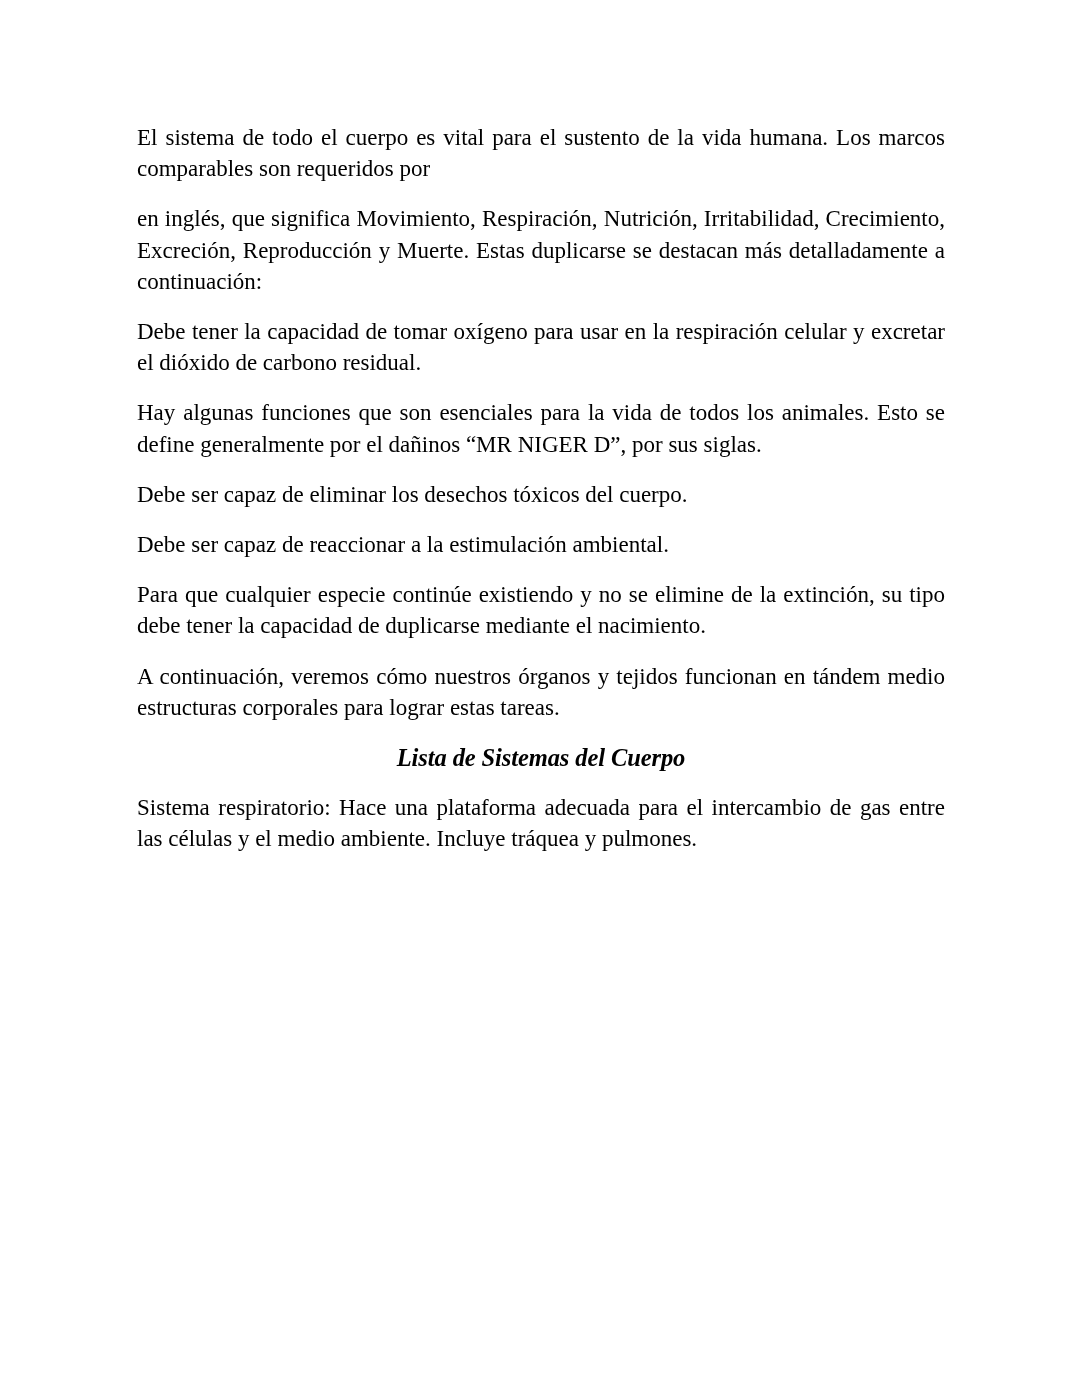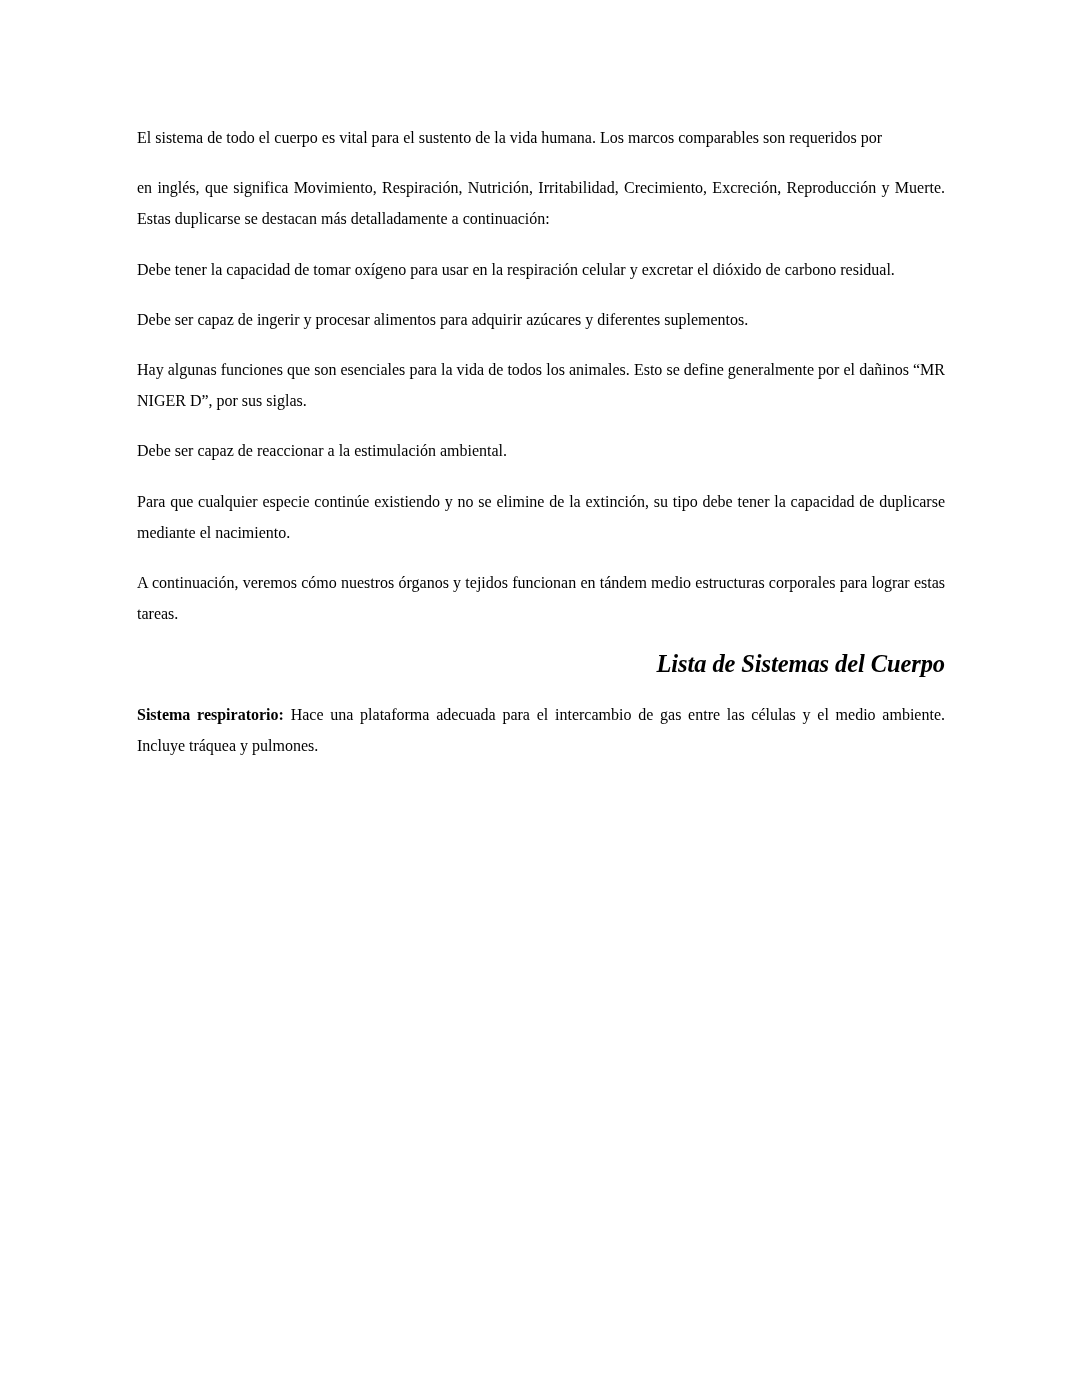"El sistema de todo el" p.para { font-size: 16px -> 23px }
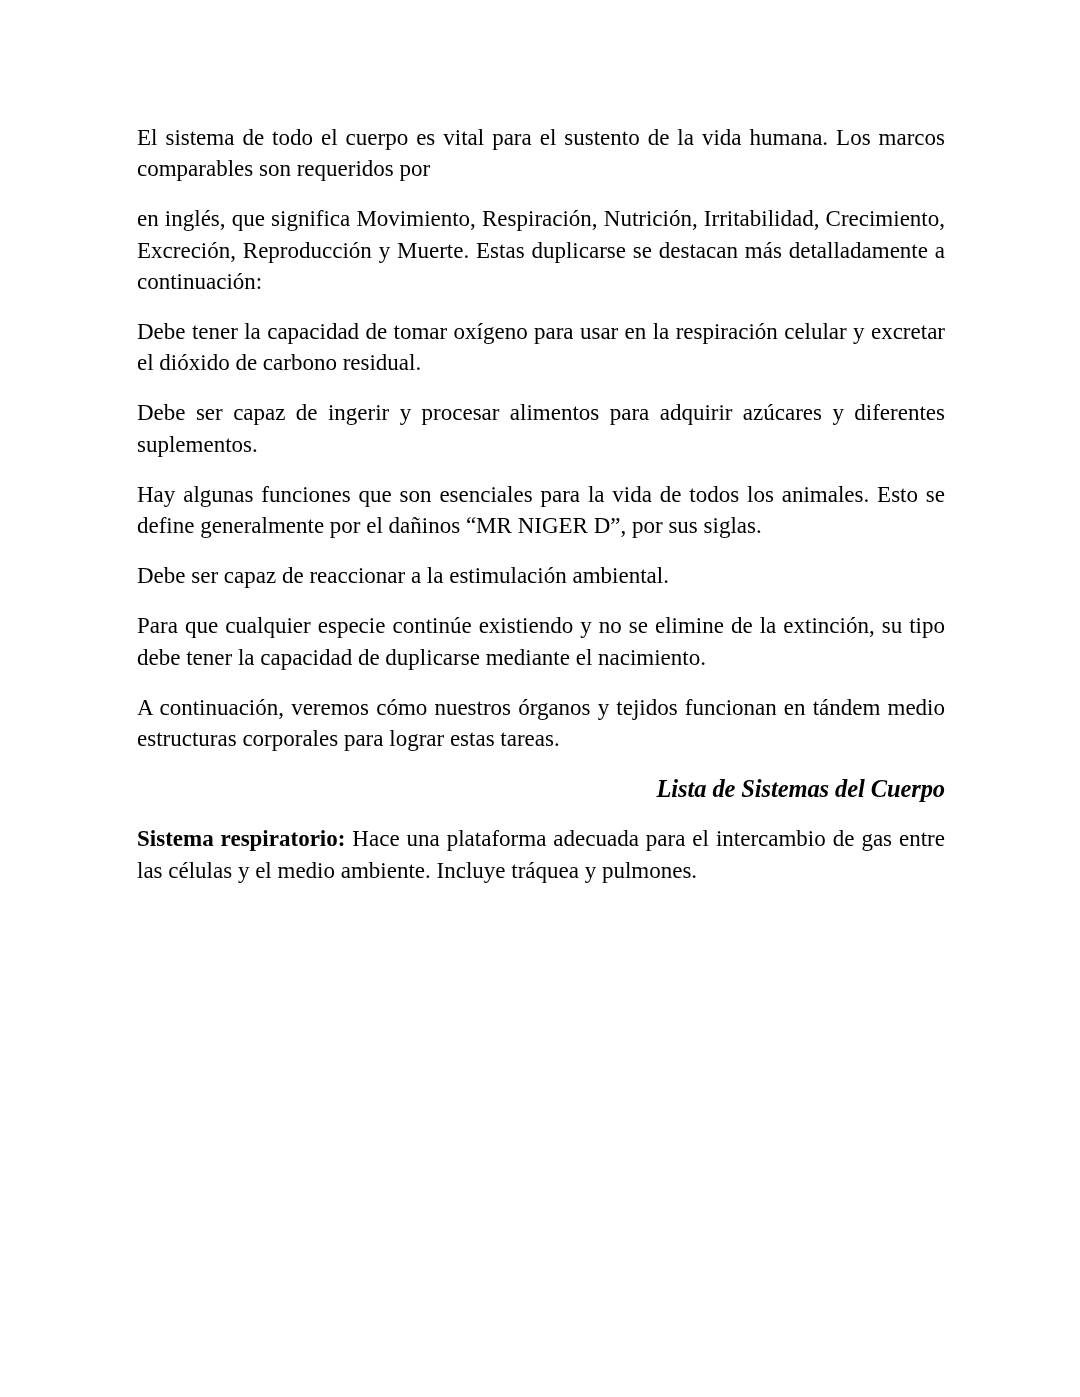"Debe ser capaz de ingerir" p.para { html: <p>Debe ser capaz de ingerir y procesar alimentos para adquirir azúcares y diferentes suplementos.</p> -> none }
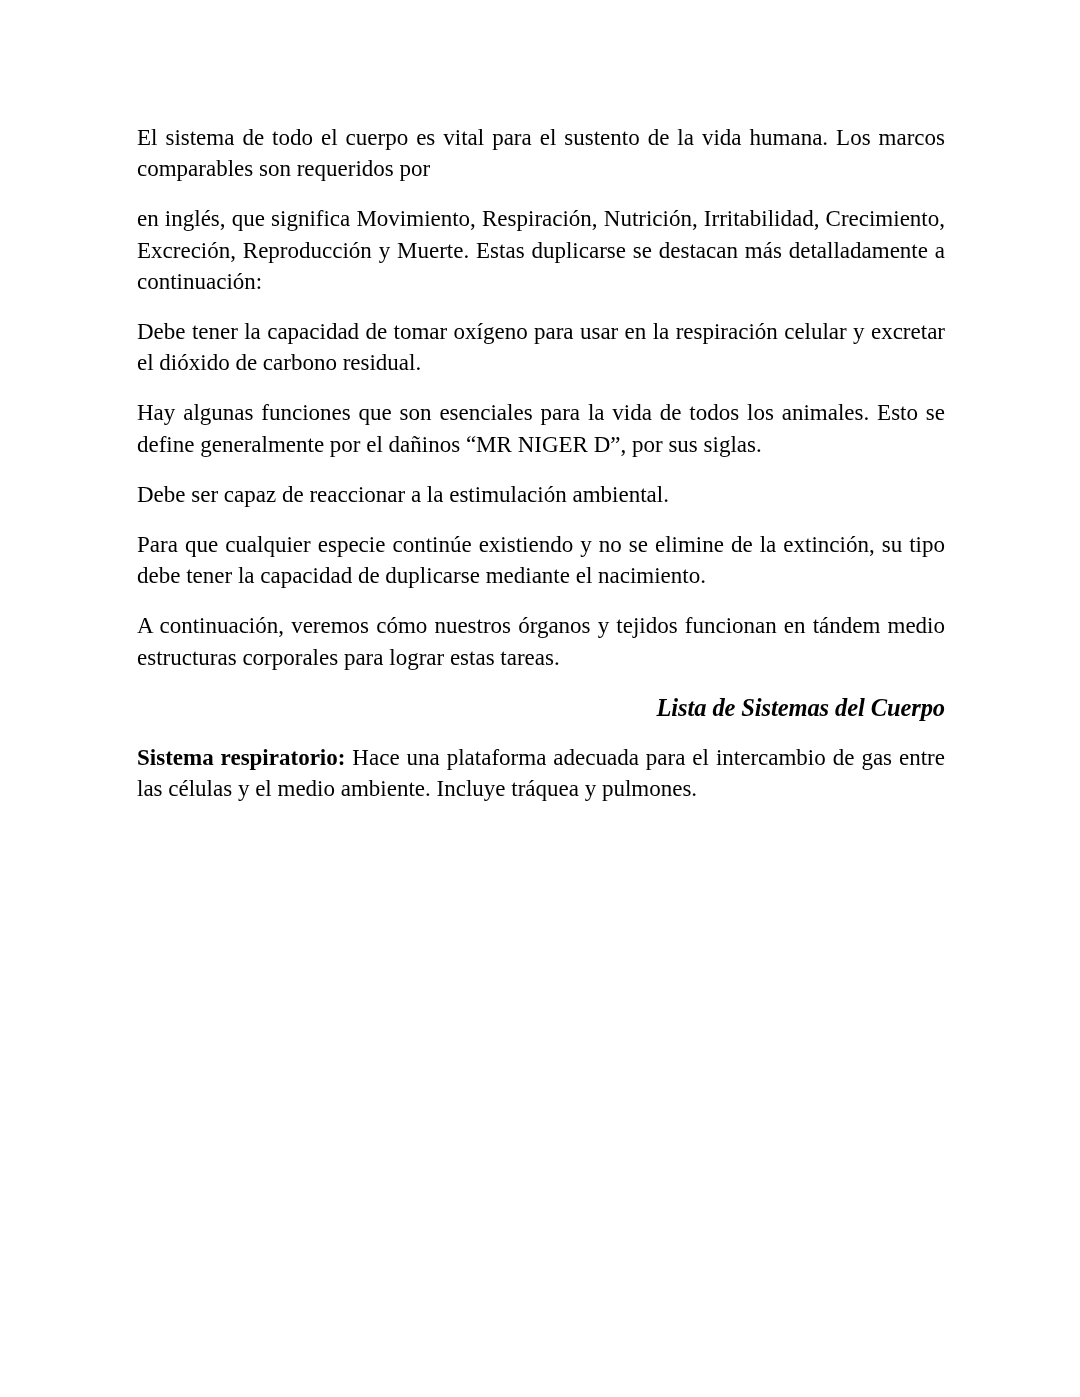"Debe ser capaz de eliminar" p.para { html: none -> <p>Debe ser capaz de eliminar los desechos tóxicos del cuerpo.</p> }
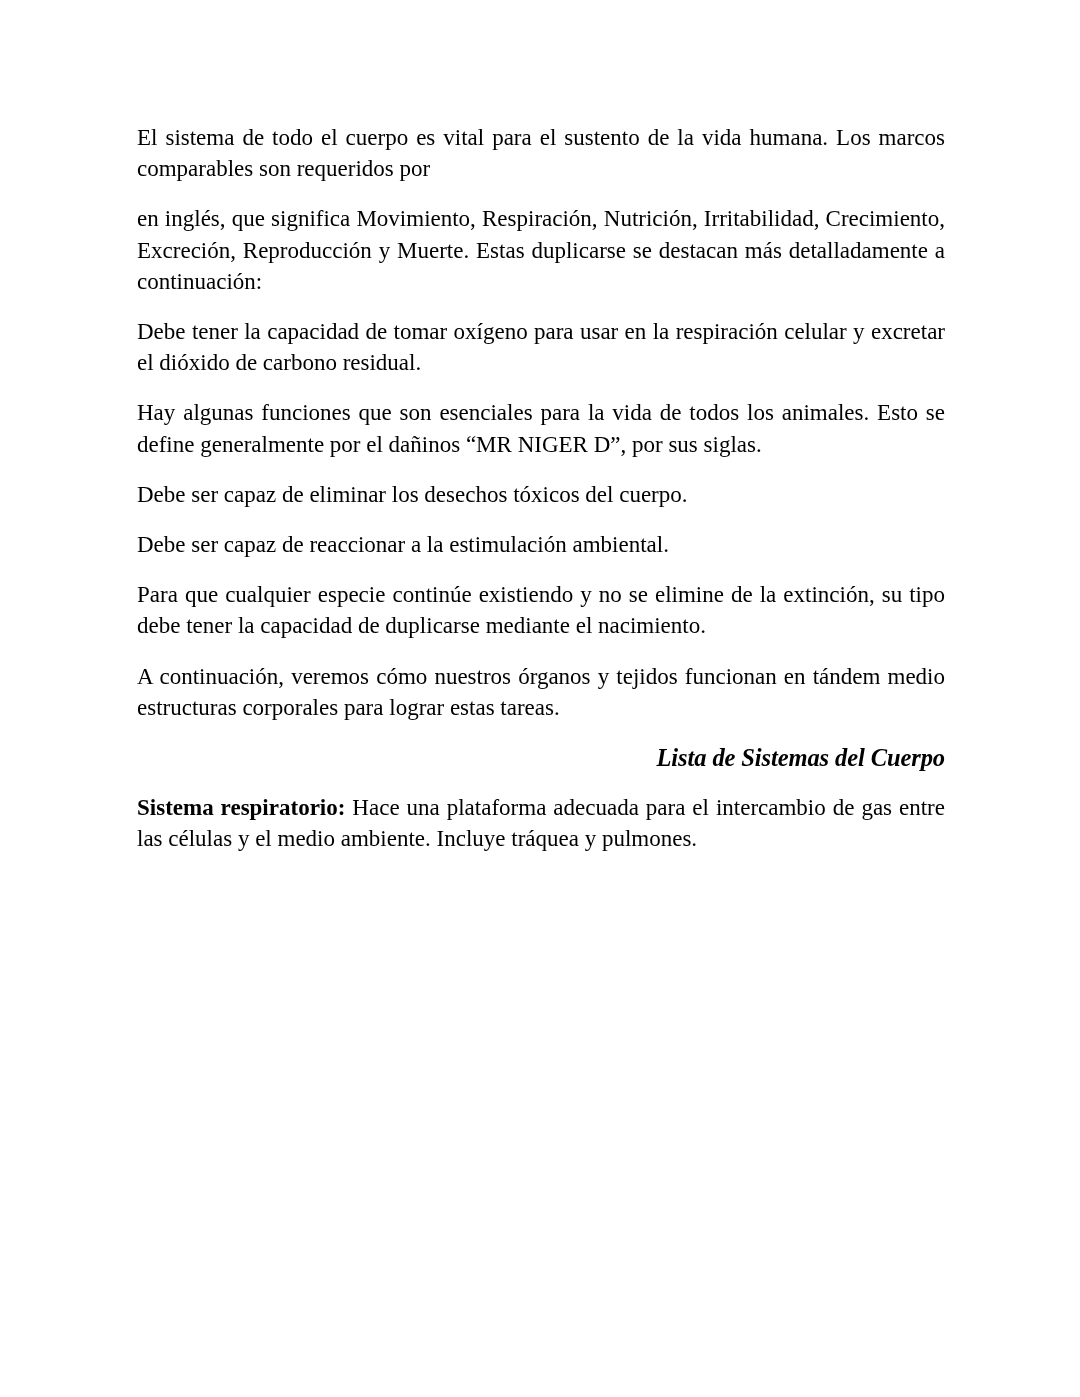"Lista de Sistemas del Cuerpo" h2.section-heading { text-align: right -> center }
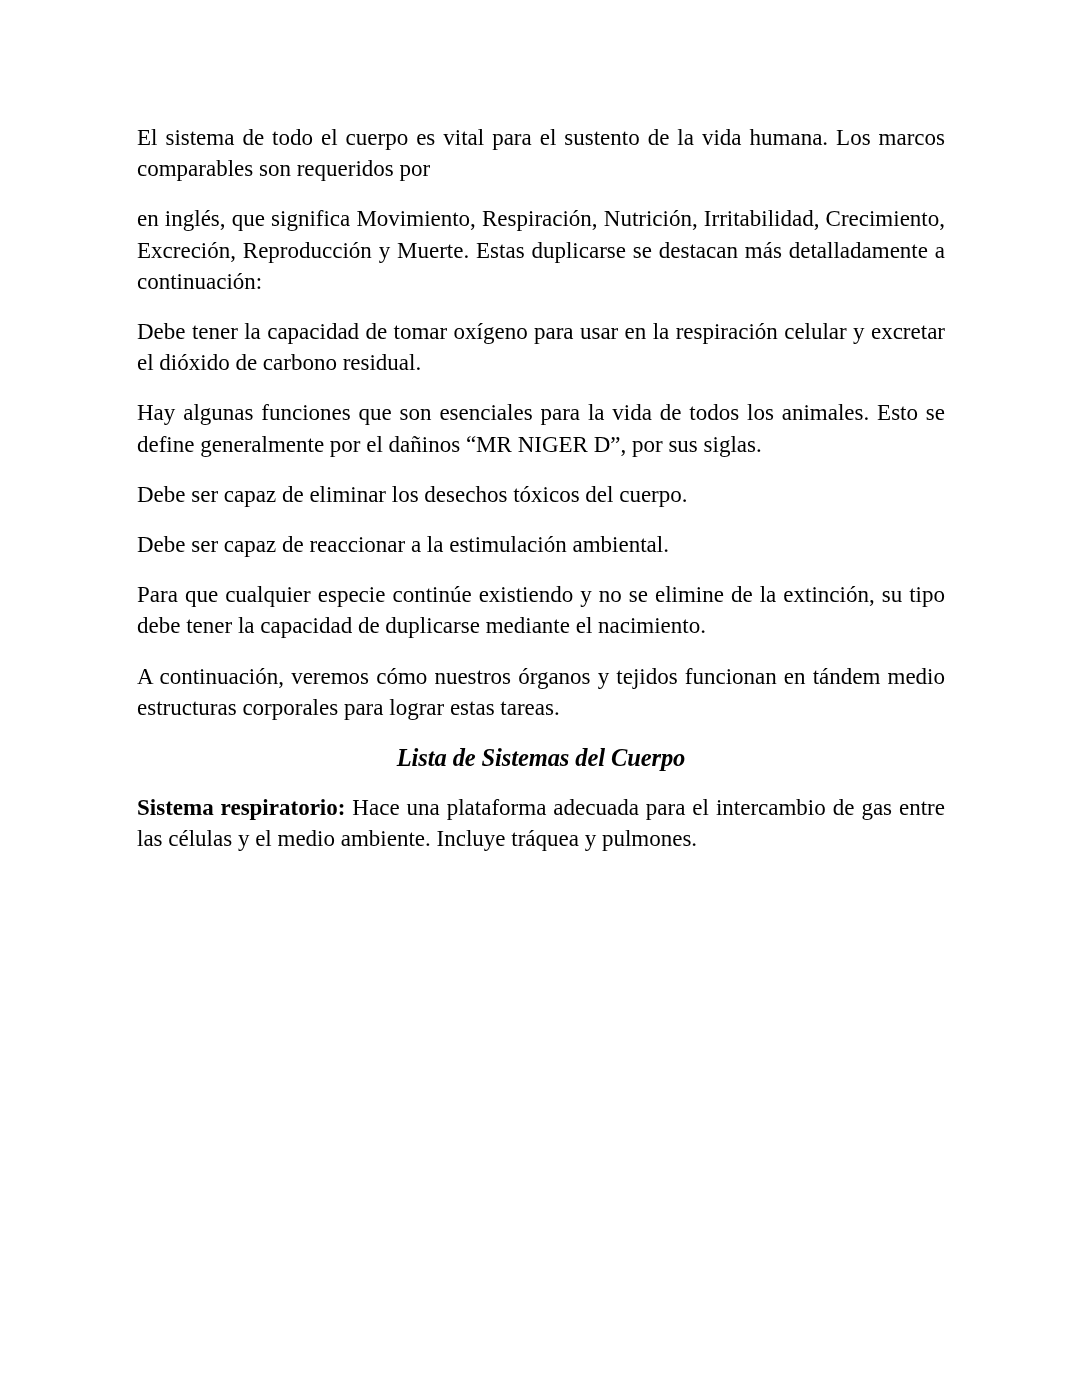"Sistema respiratorio:" .lead-in { font-weight: bold -> normal }
